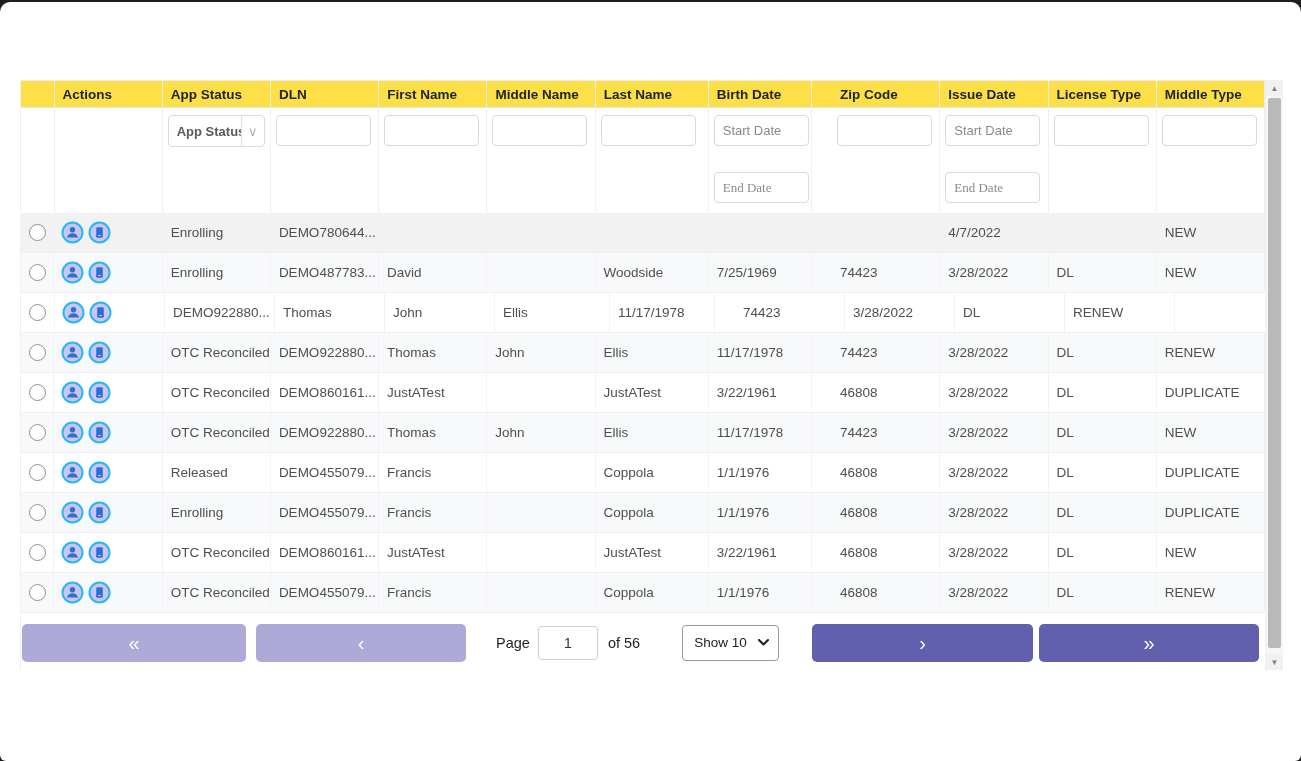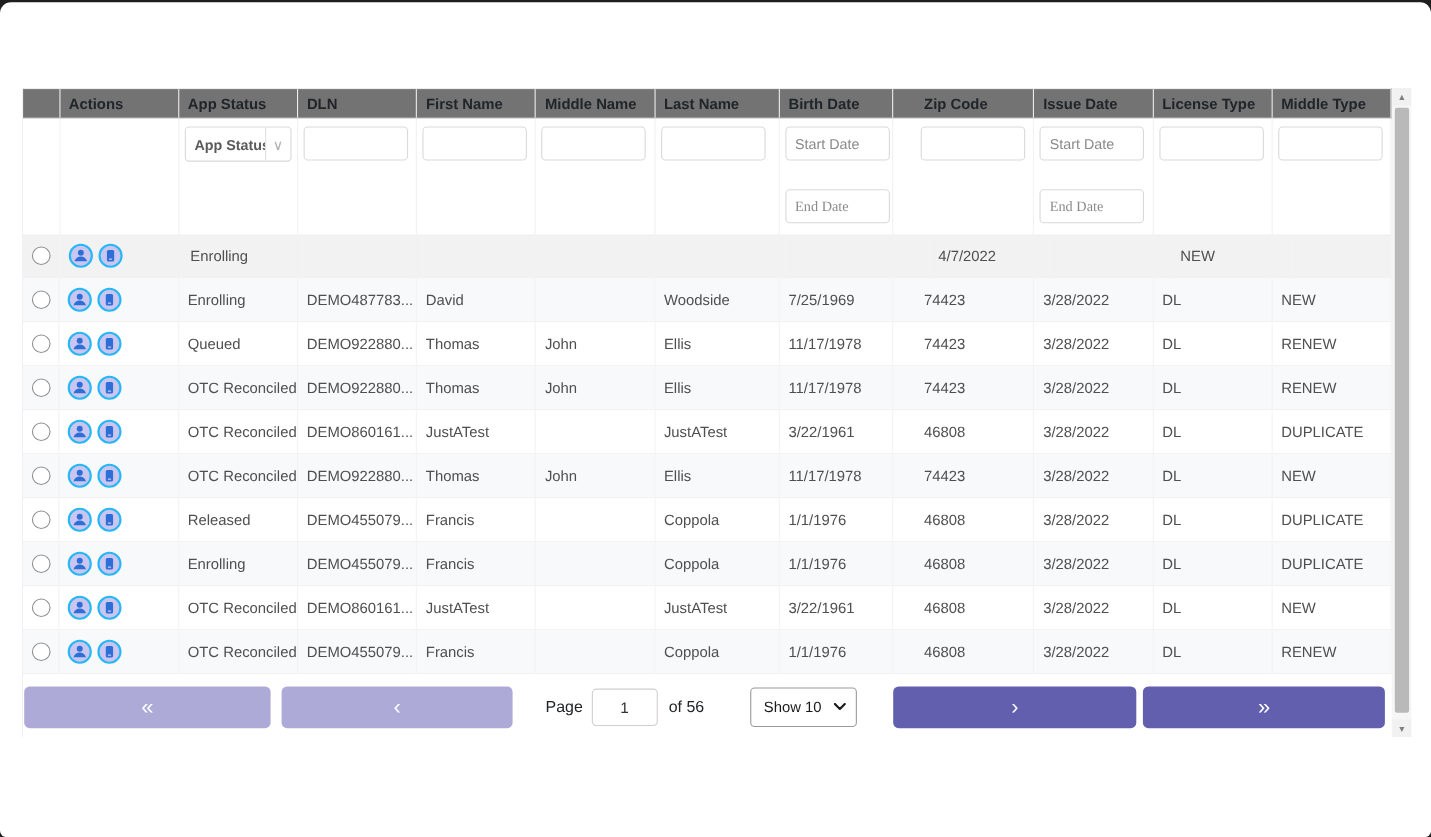"Actions" .thead { background: #737373 -> #fde047 }
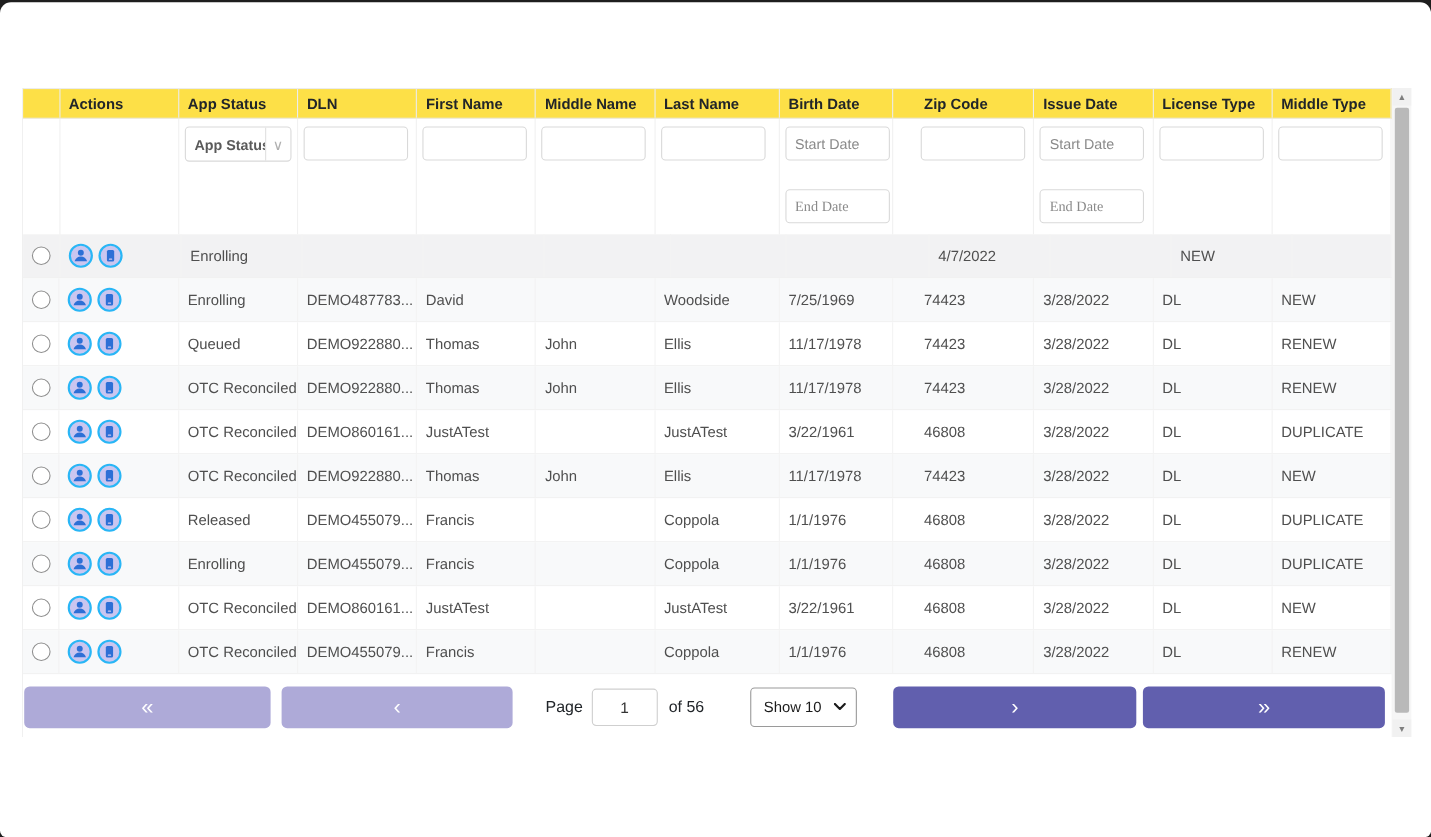"DEMO780644..." div.dcell { html: none -> <div>DEMO780644...</div> }
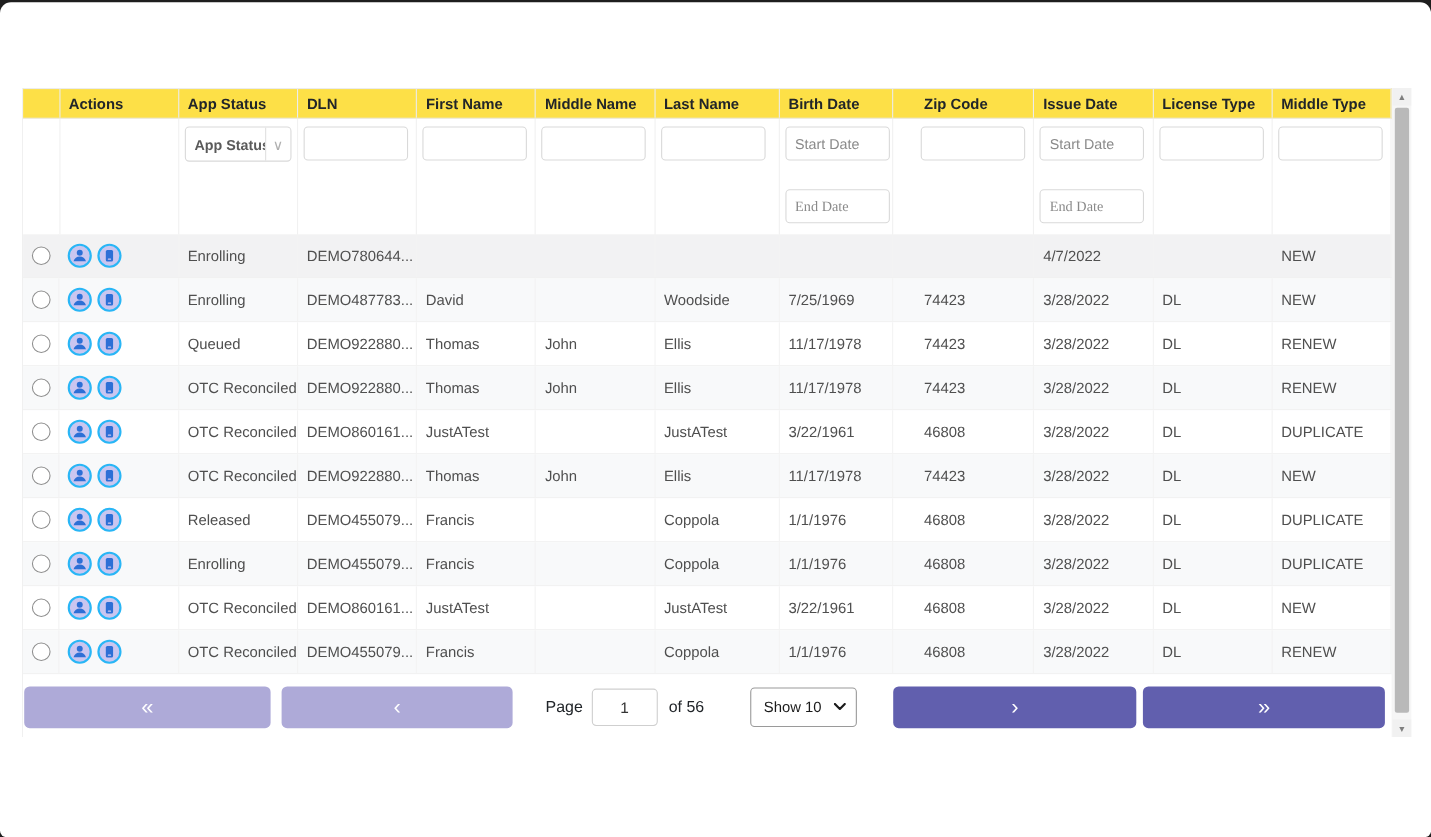"Queued" div.dcell { html: <div>Queued</div> -> none }
